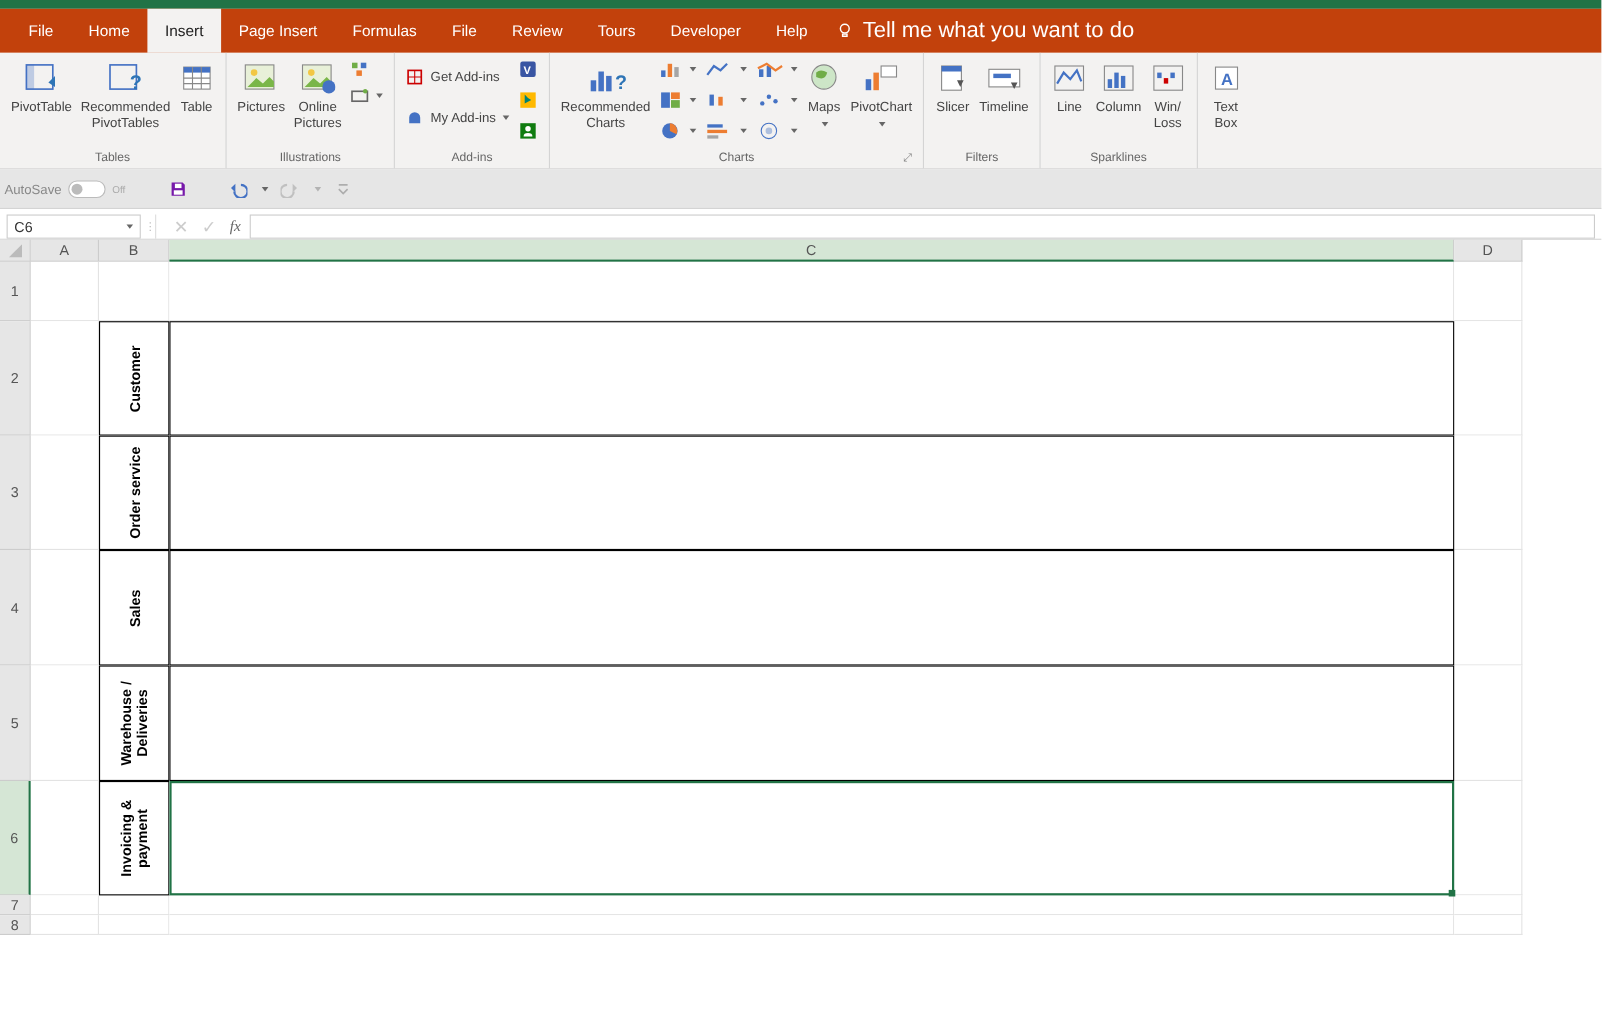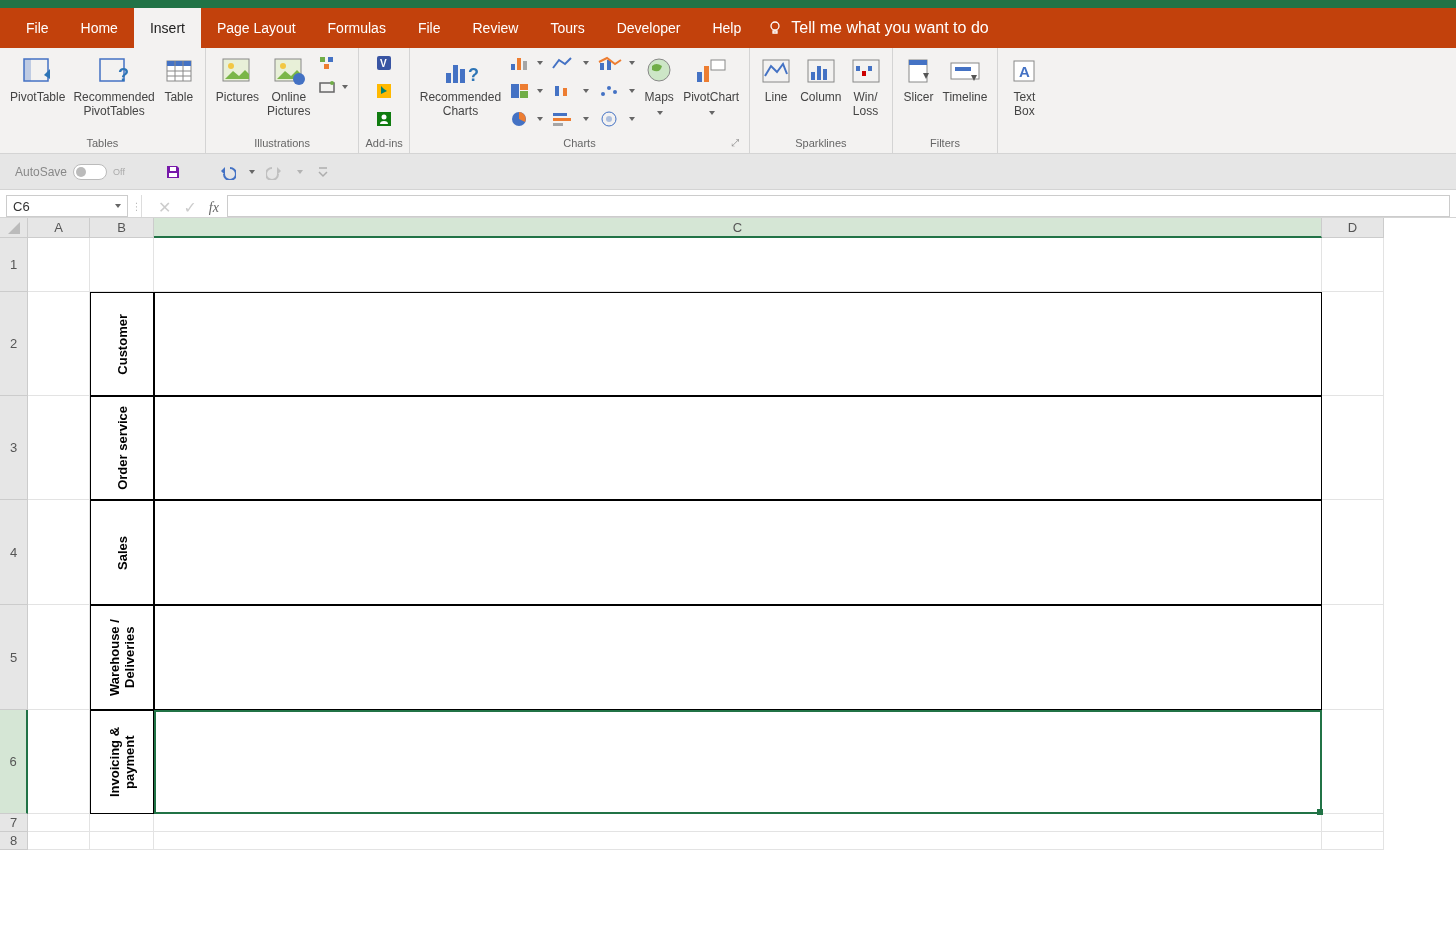"Page Layout" div.tab { text: Layout -> Insert }
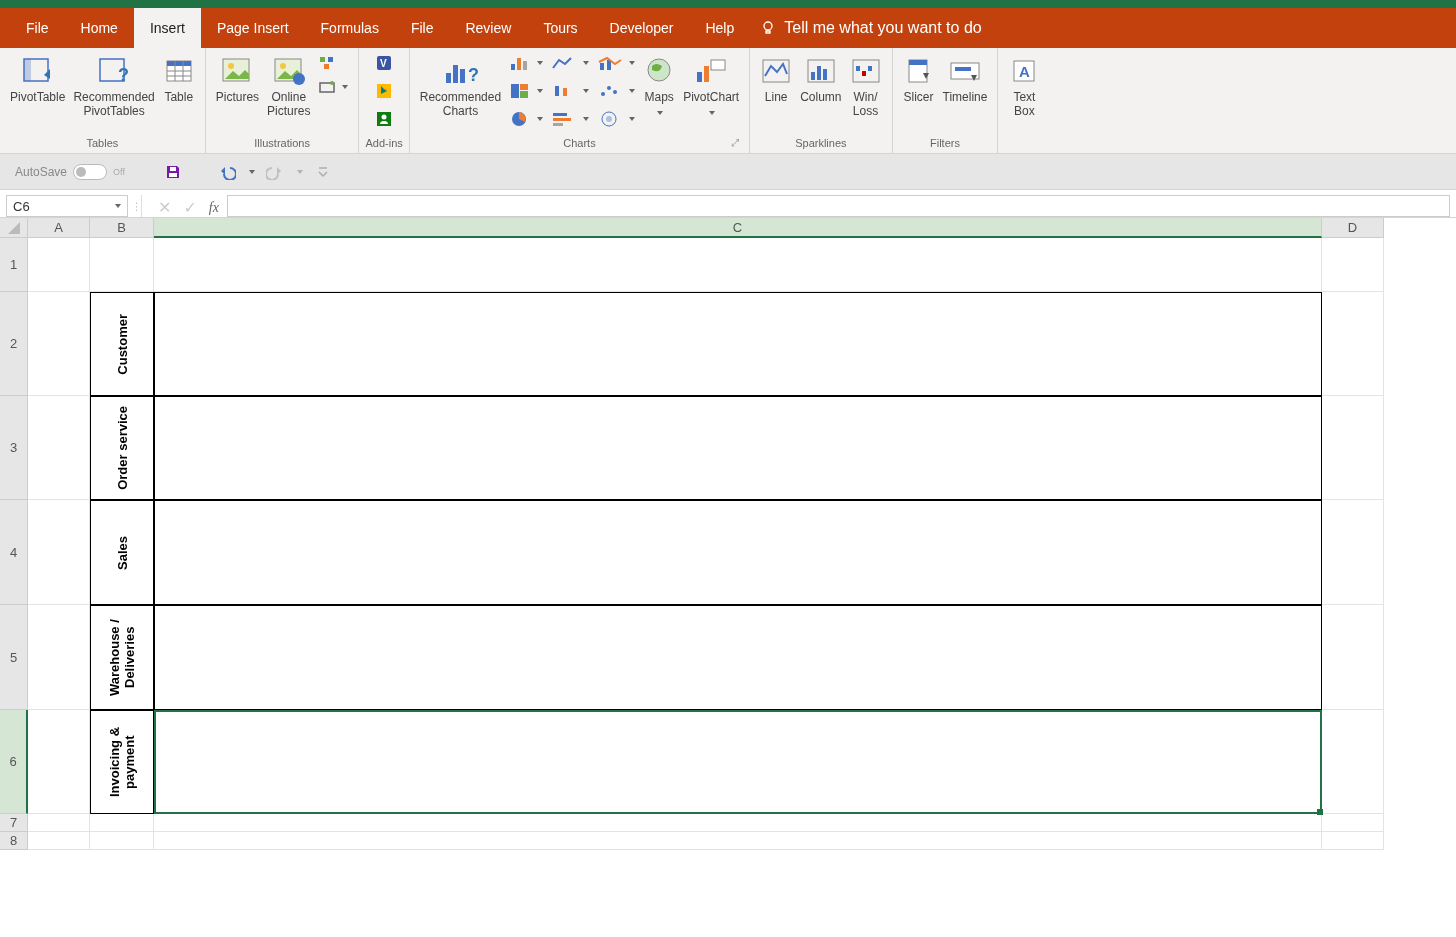"Tell me what you want" .tell-me { font-size: 16px -> 20px }
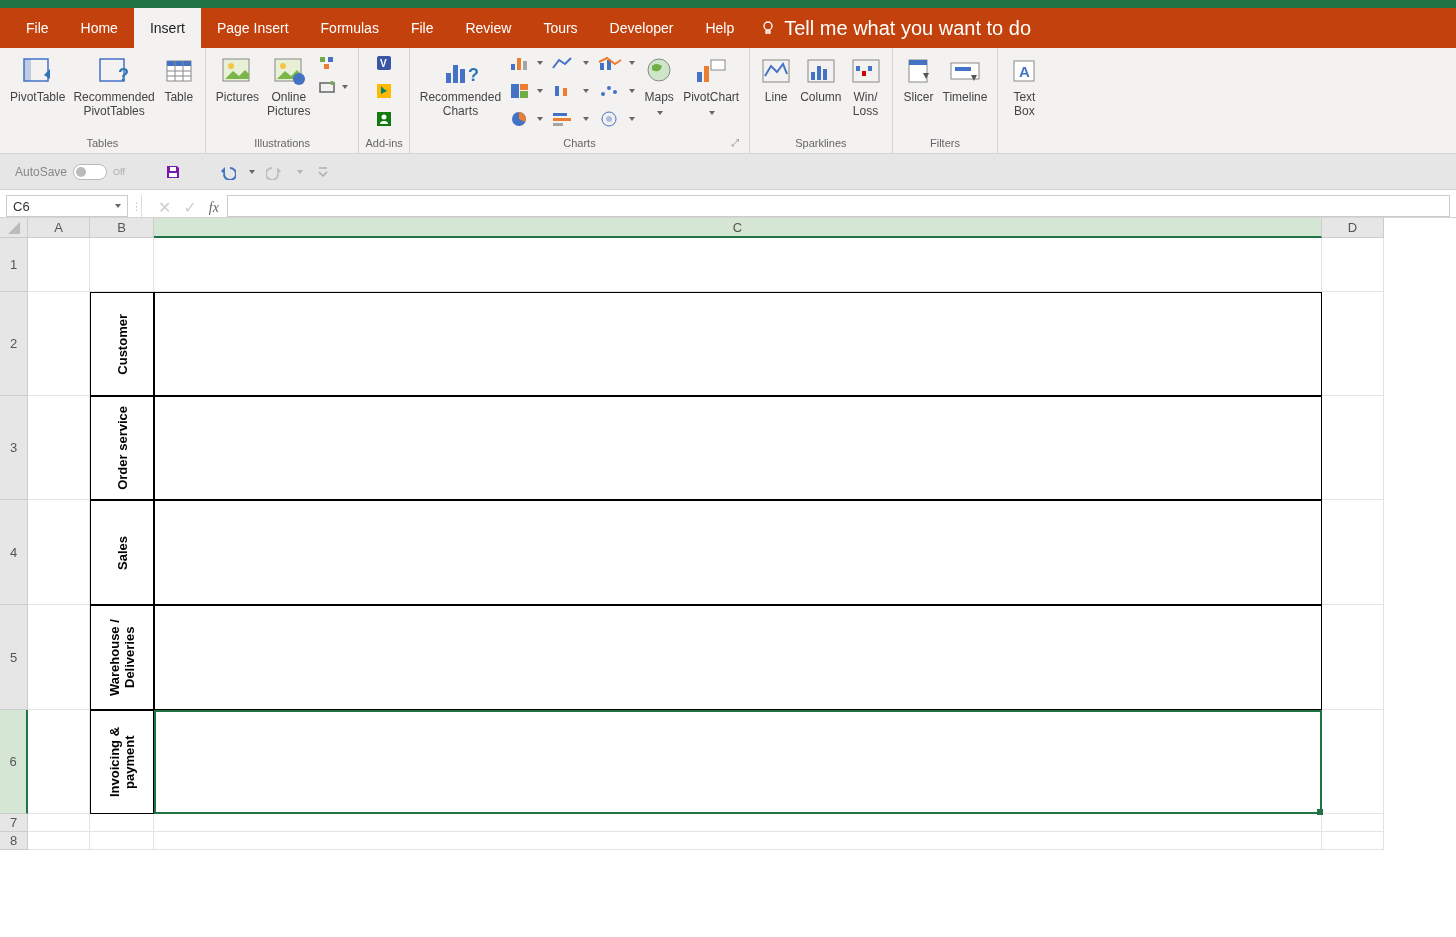"Get Add-ins" div.smallcol { html: none -> <div> <div> <svg> <rect></rect> <line></line> <line></line> </svg> <span>Get Add-ins</span> </div> <div> <svg> <path></path> </svg> <span>My Add-ins</span> <span></span> </div> </div> }
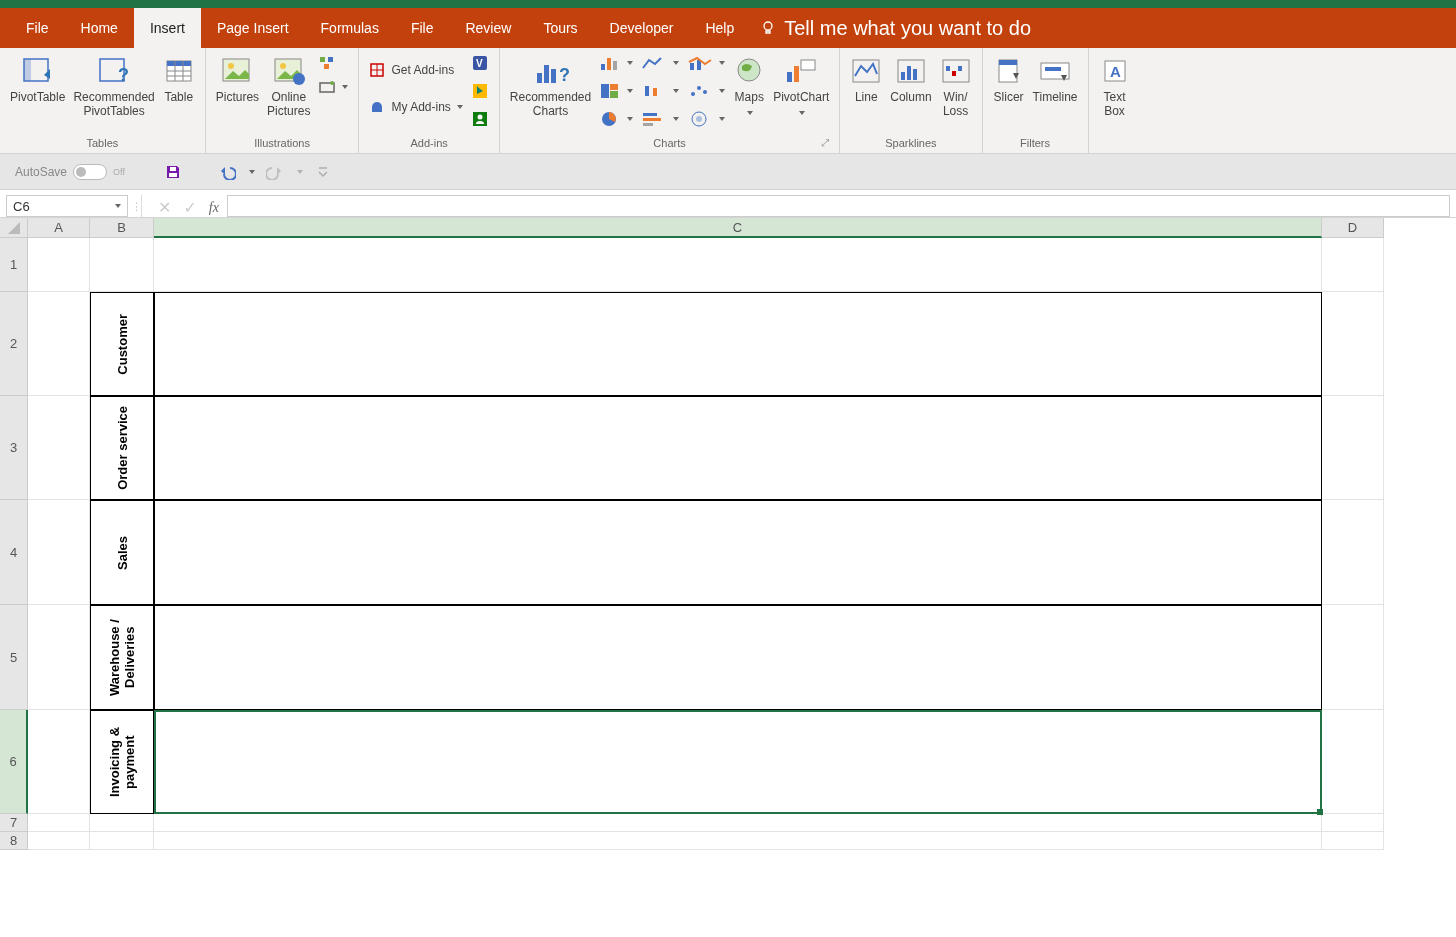"Line" div.rgroup { order: before "Slicer" -> after "Slicer" }
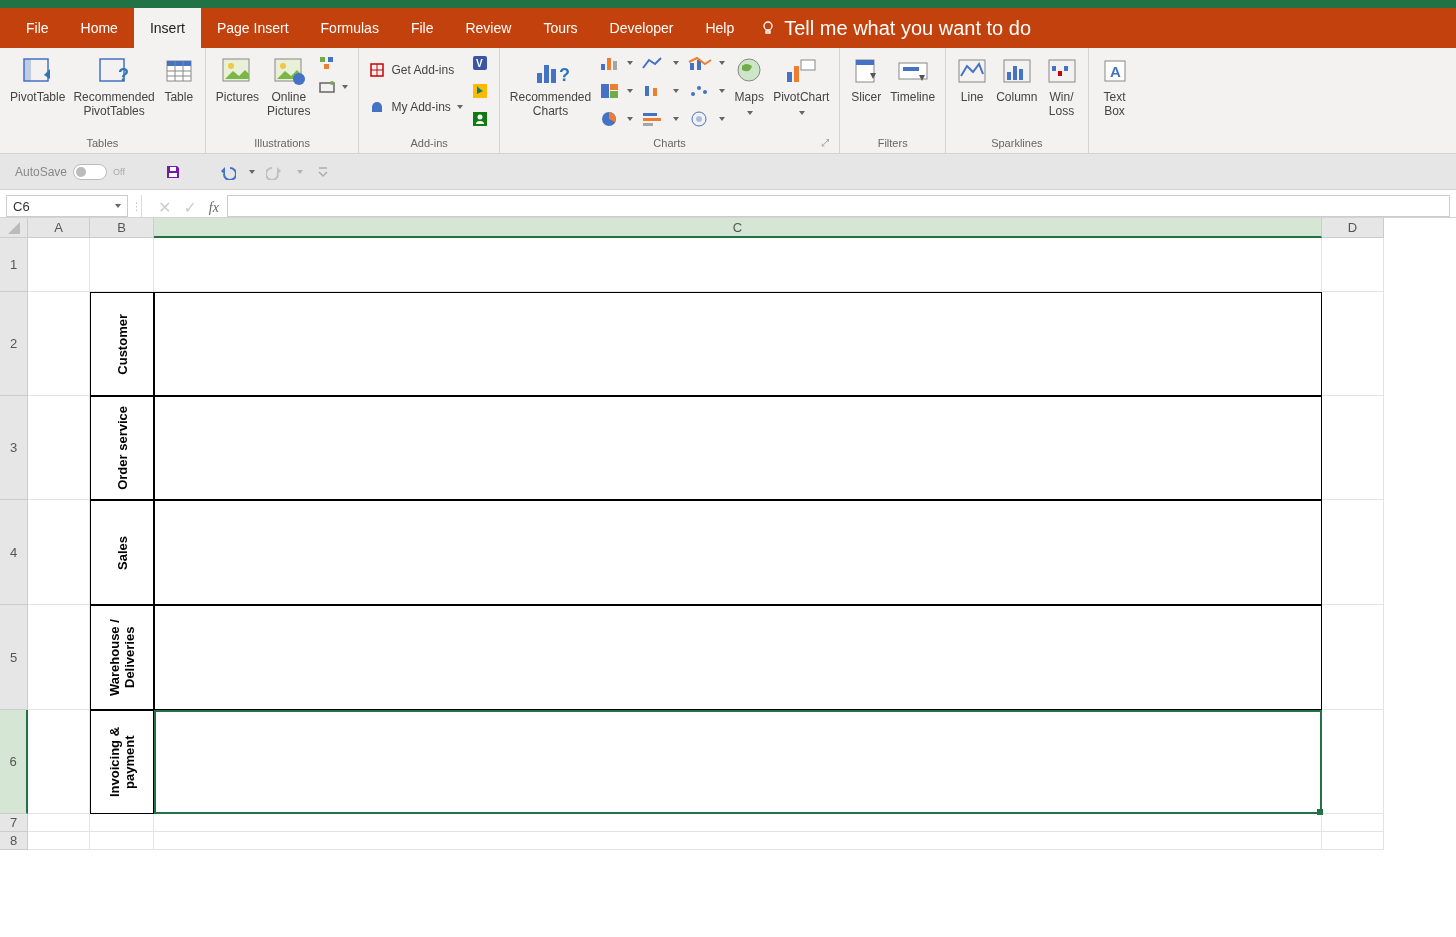"AutoSave" .qat { padding-left: 15px -> 4px }
